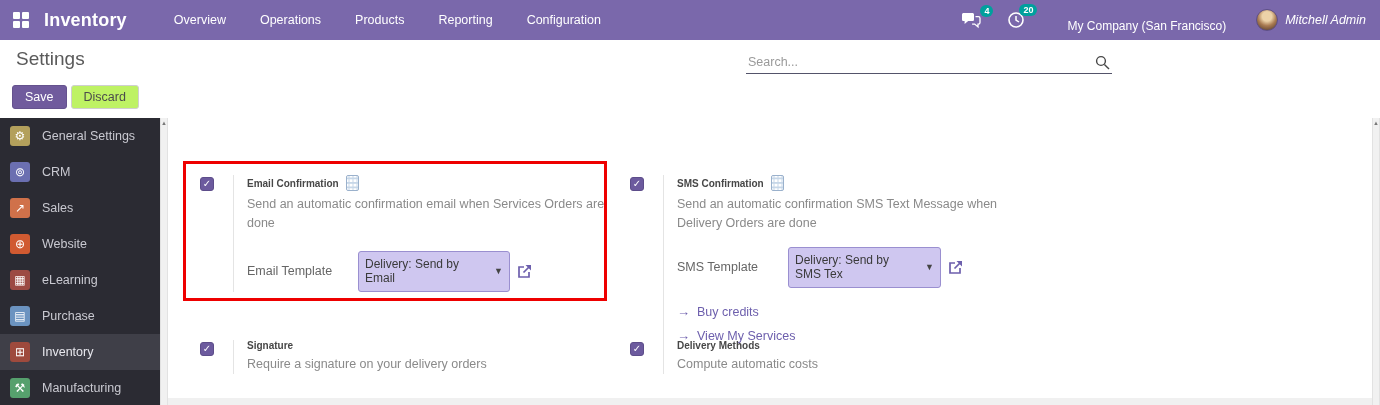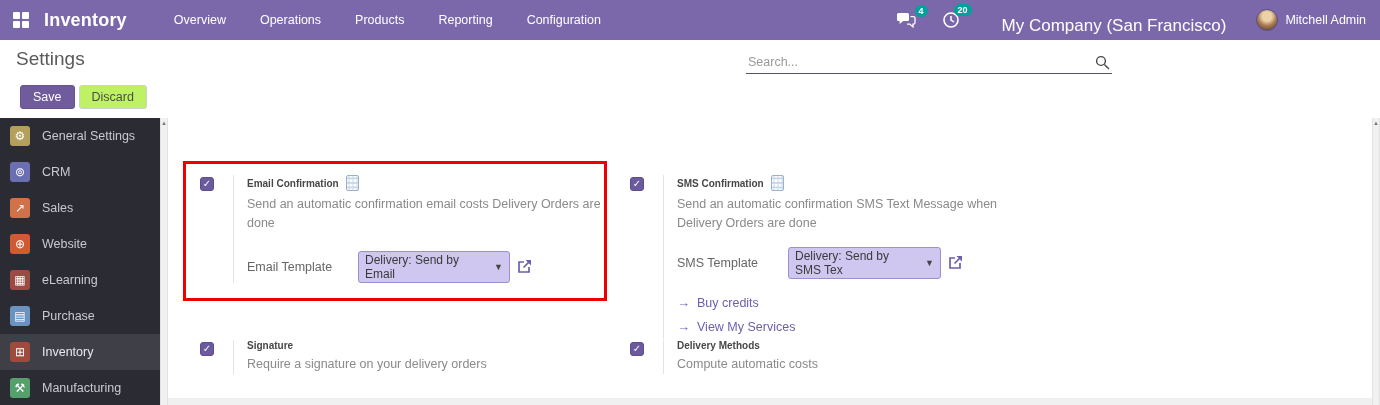"My Company (San Francisco)" .nav-company { font-size: 17px -> 12px }
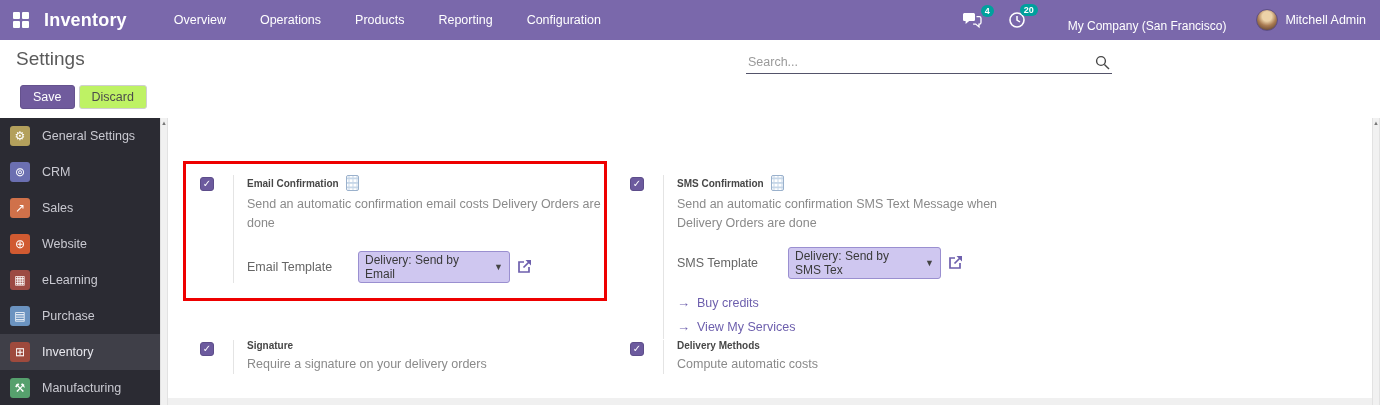"Mitchell Admin" .nav-user { font-style: none -> italic }
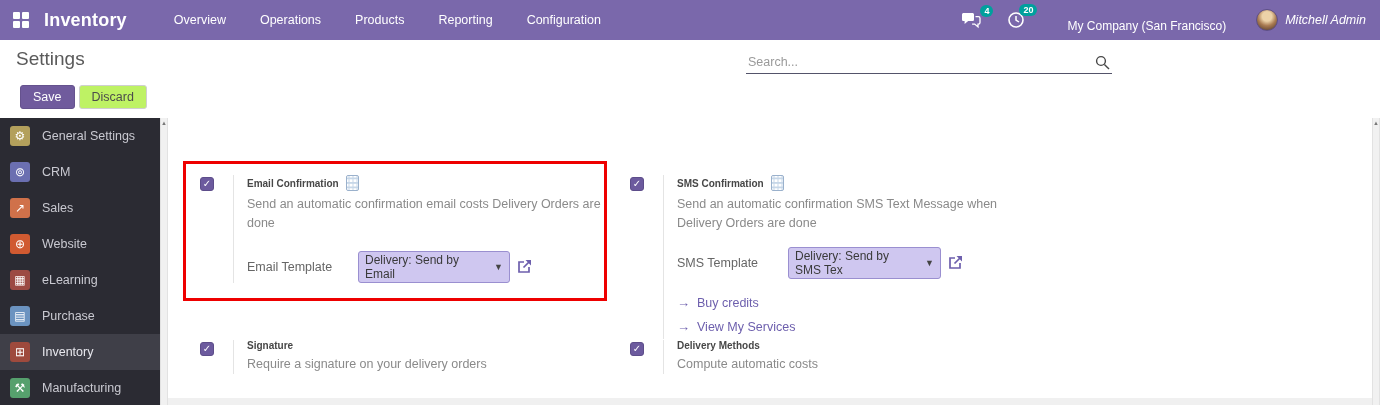"Save" .btn-row { left: 20px -> 12px }
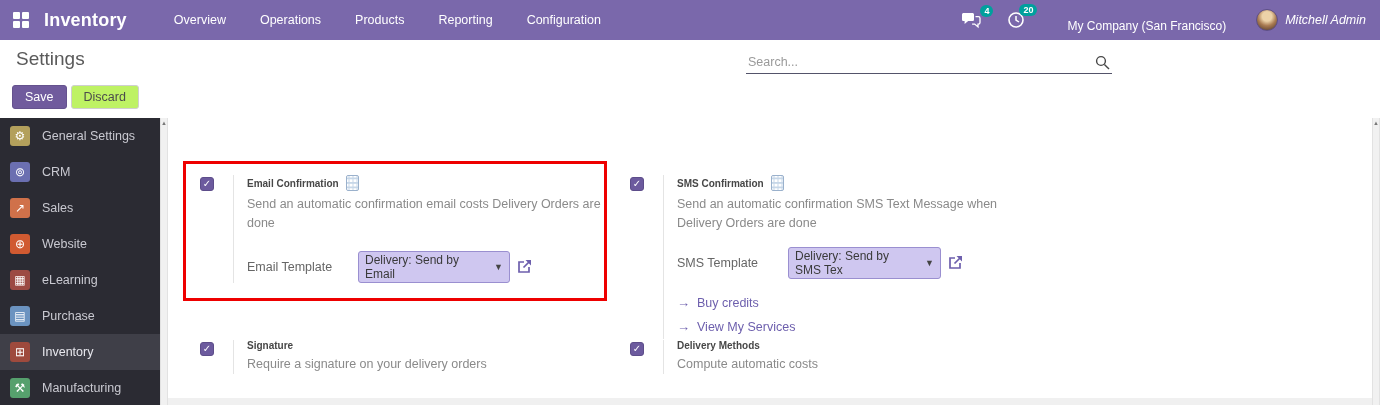"Send an automatic confirmation email" div.set-desc { text: costs Delivery -> when Services }
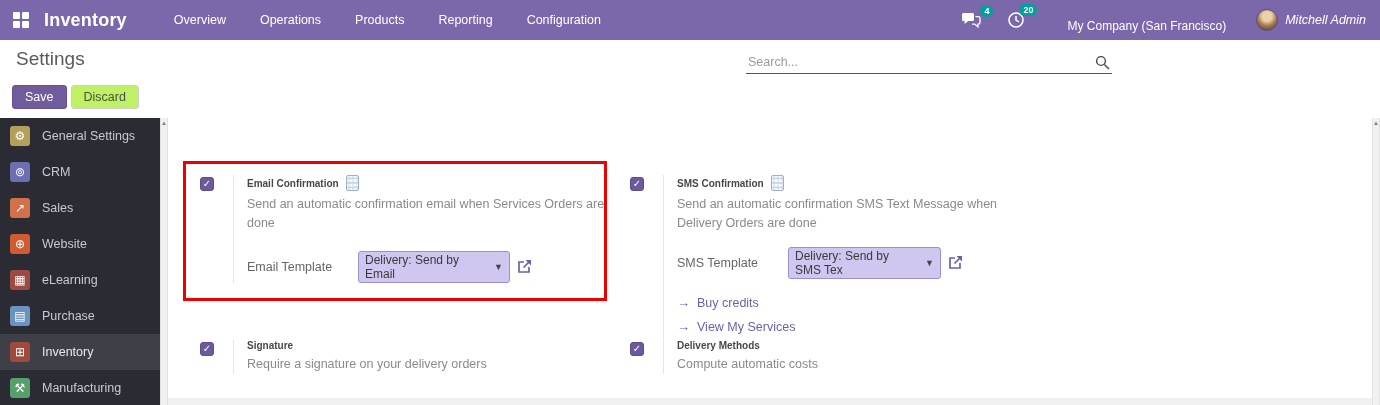"Delivery: Send by Email" .select { height: 32px -> 41px }
